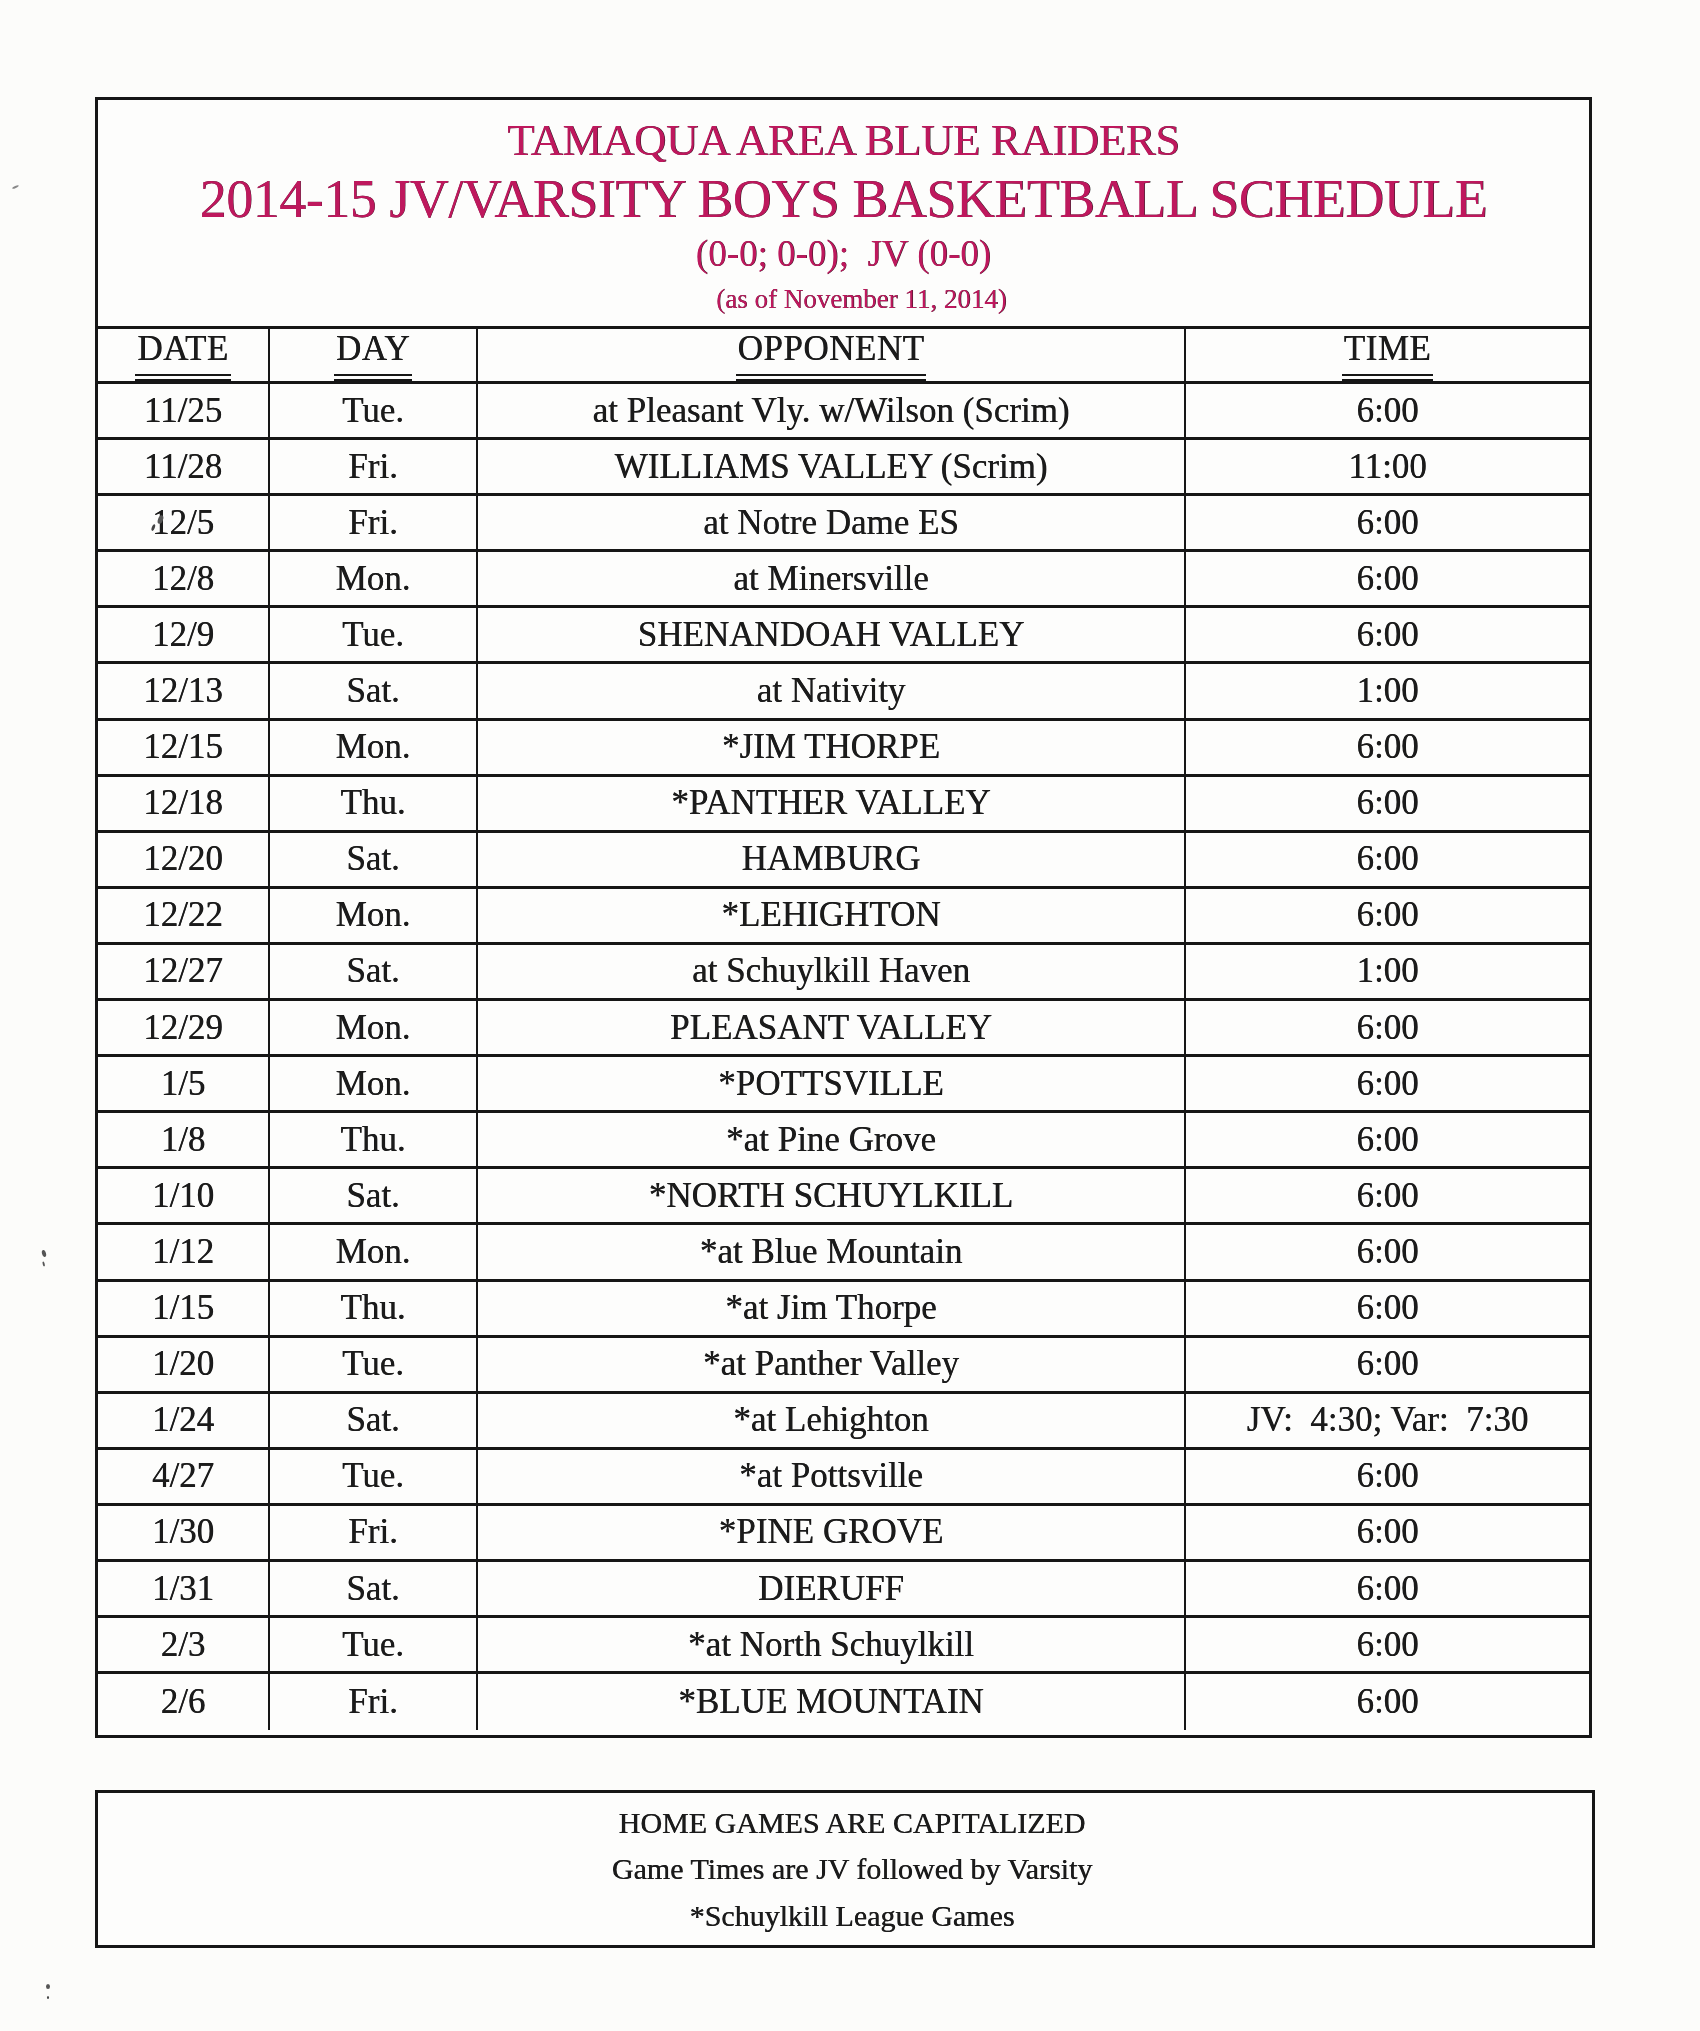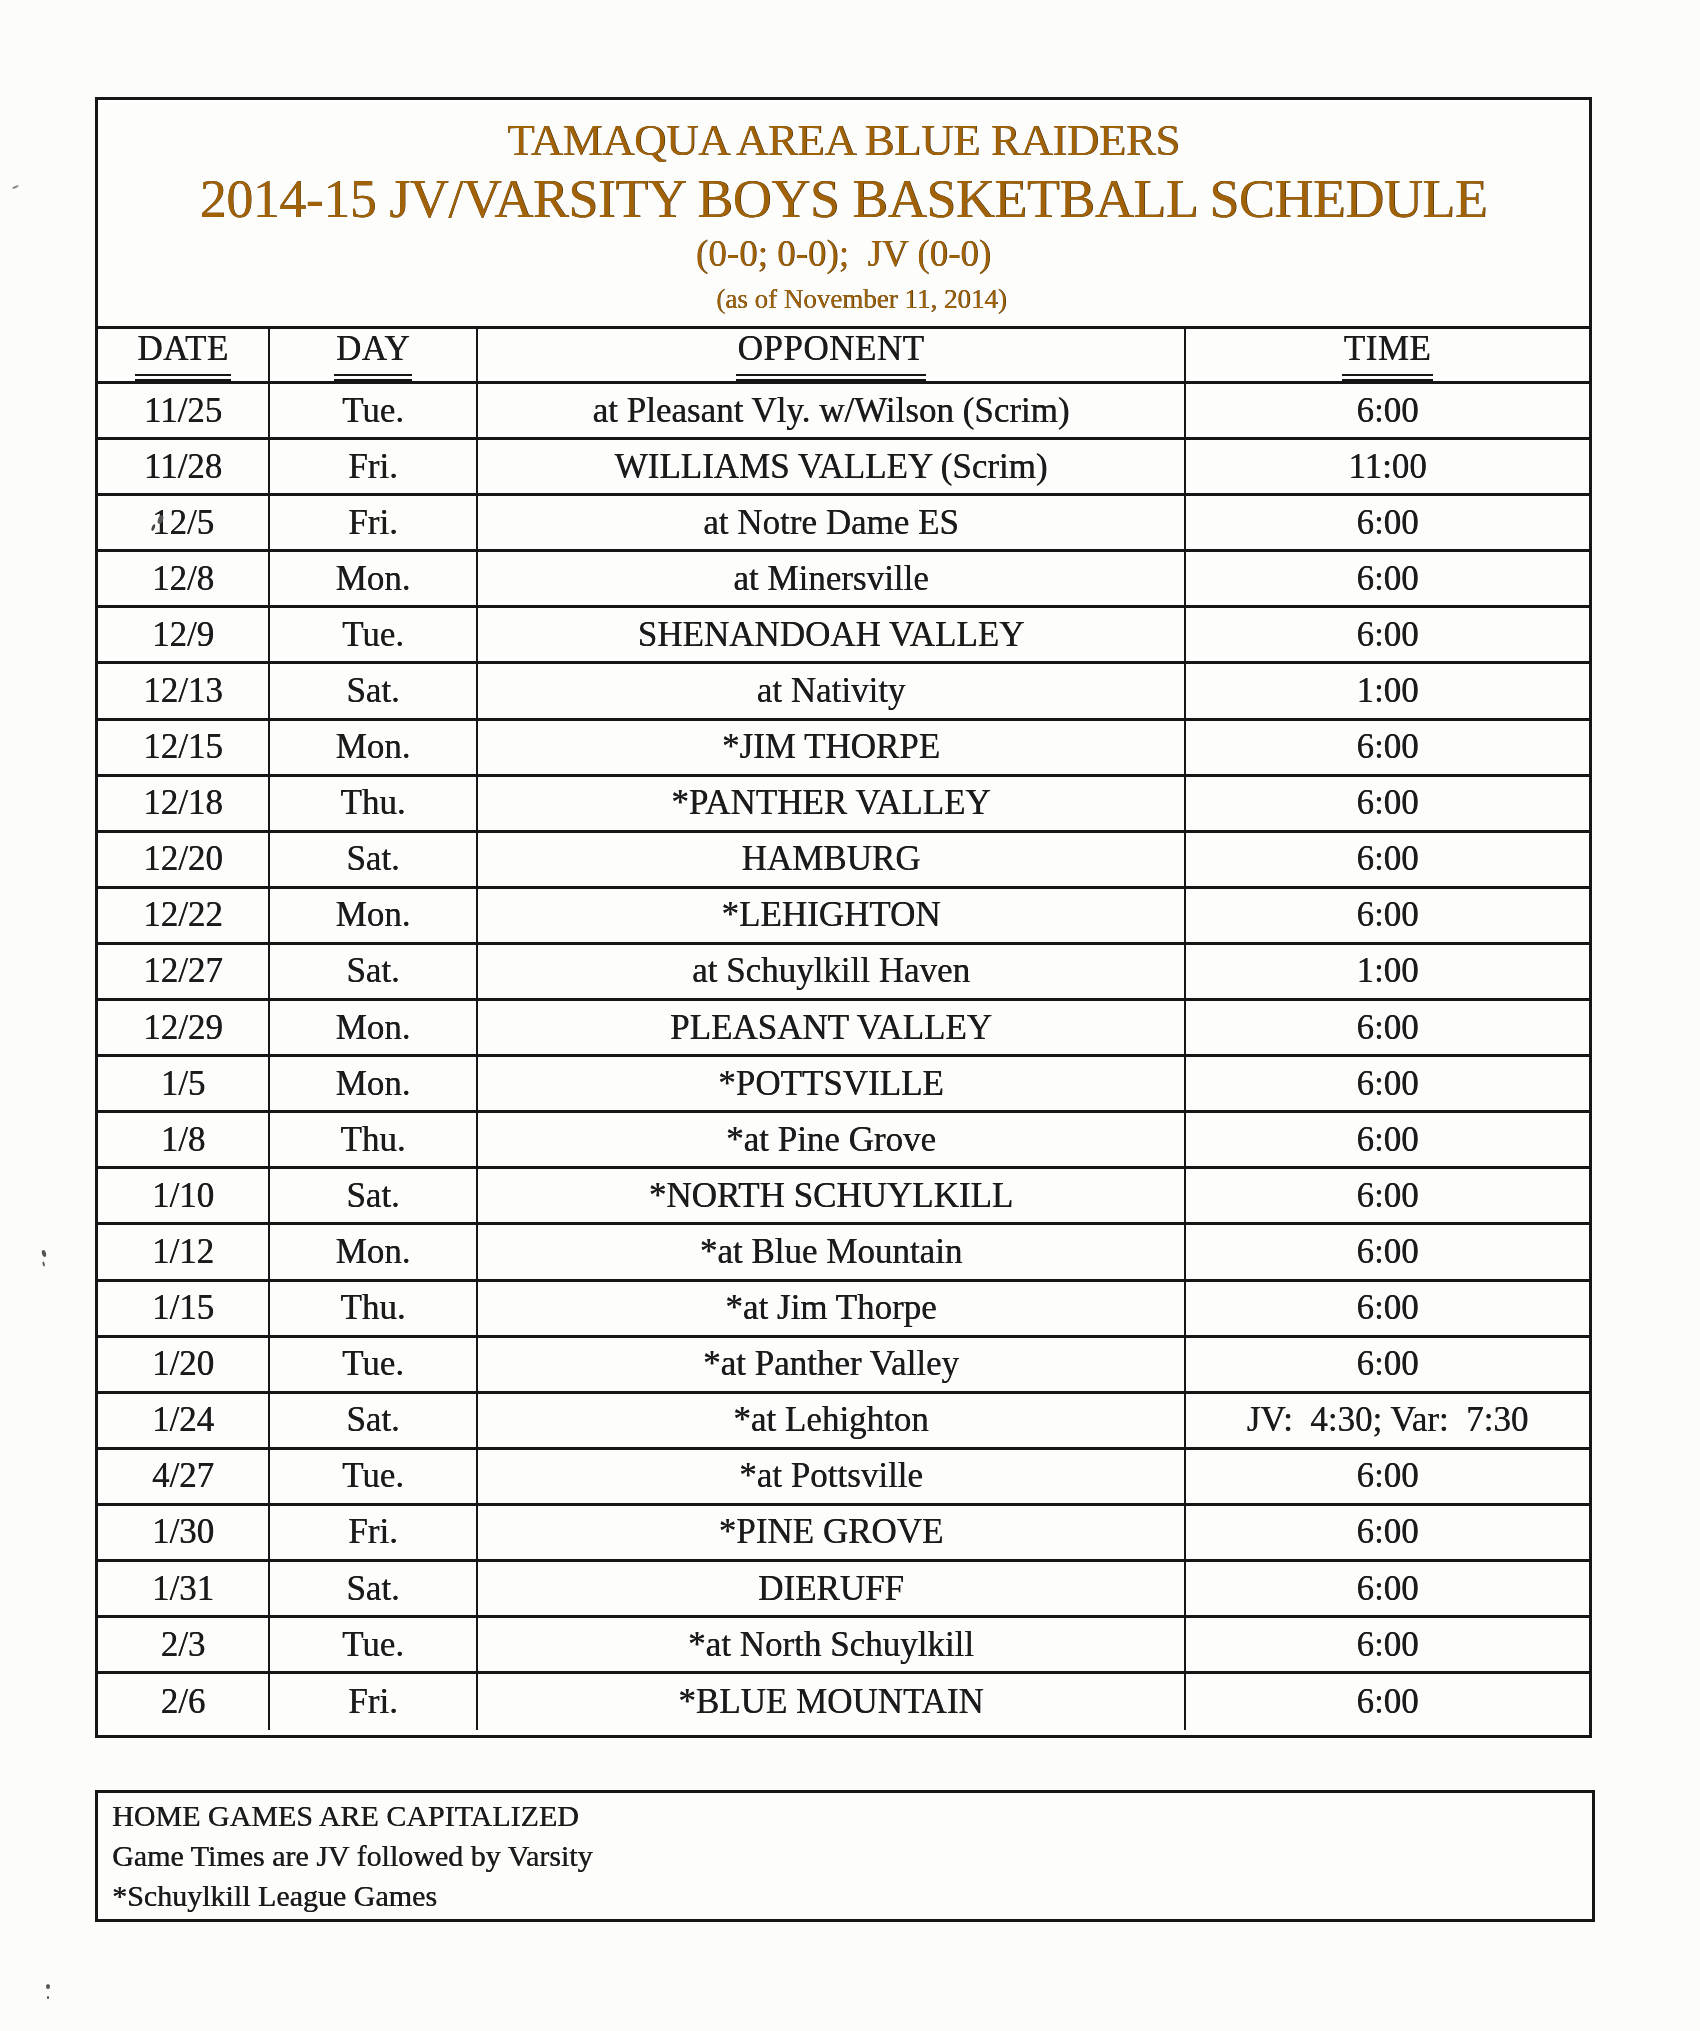"TAMAQUA AREA BLUE RAIDERS" .ink { color: #a16207 -> #be185d }
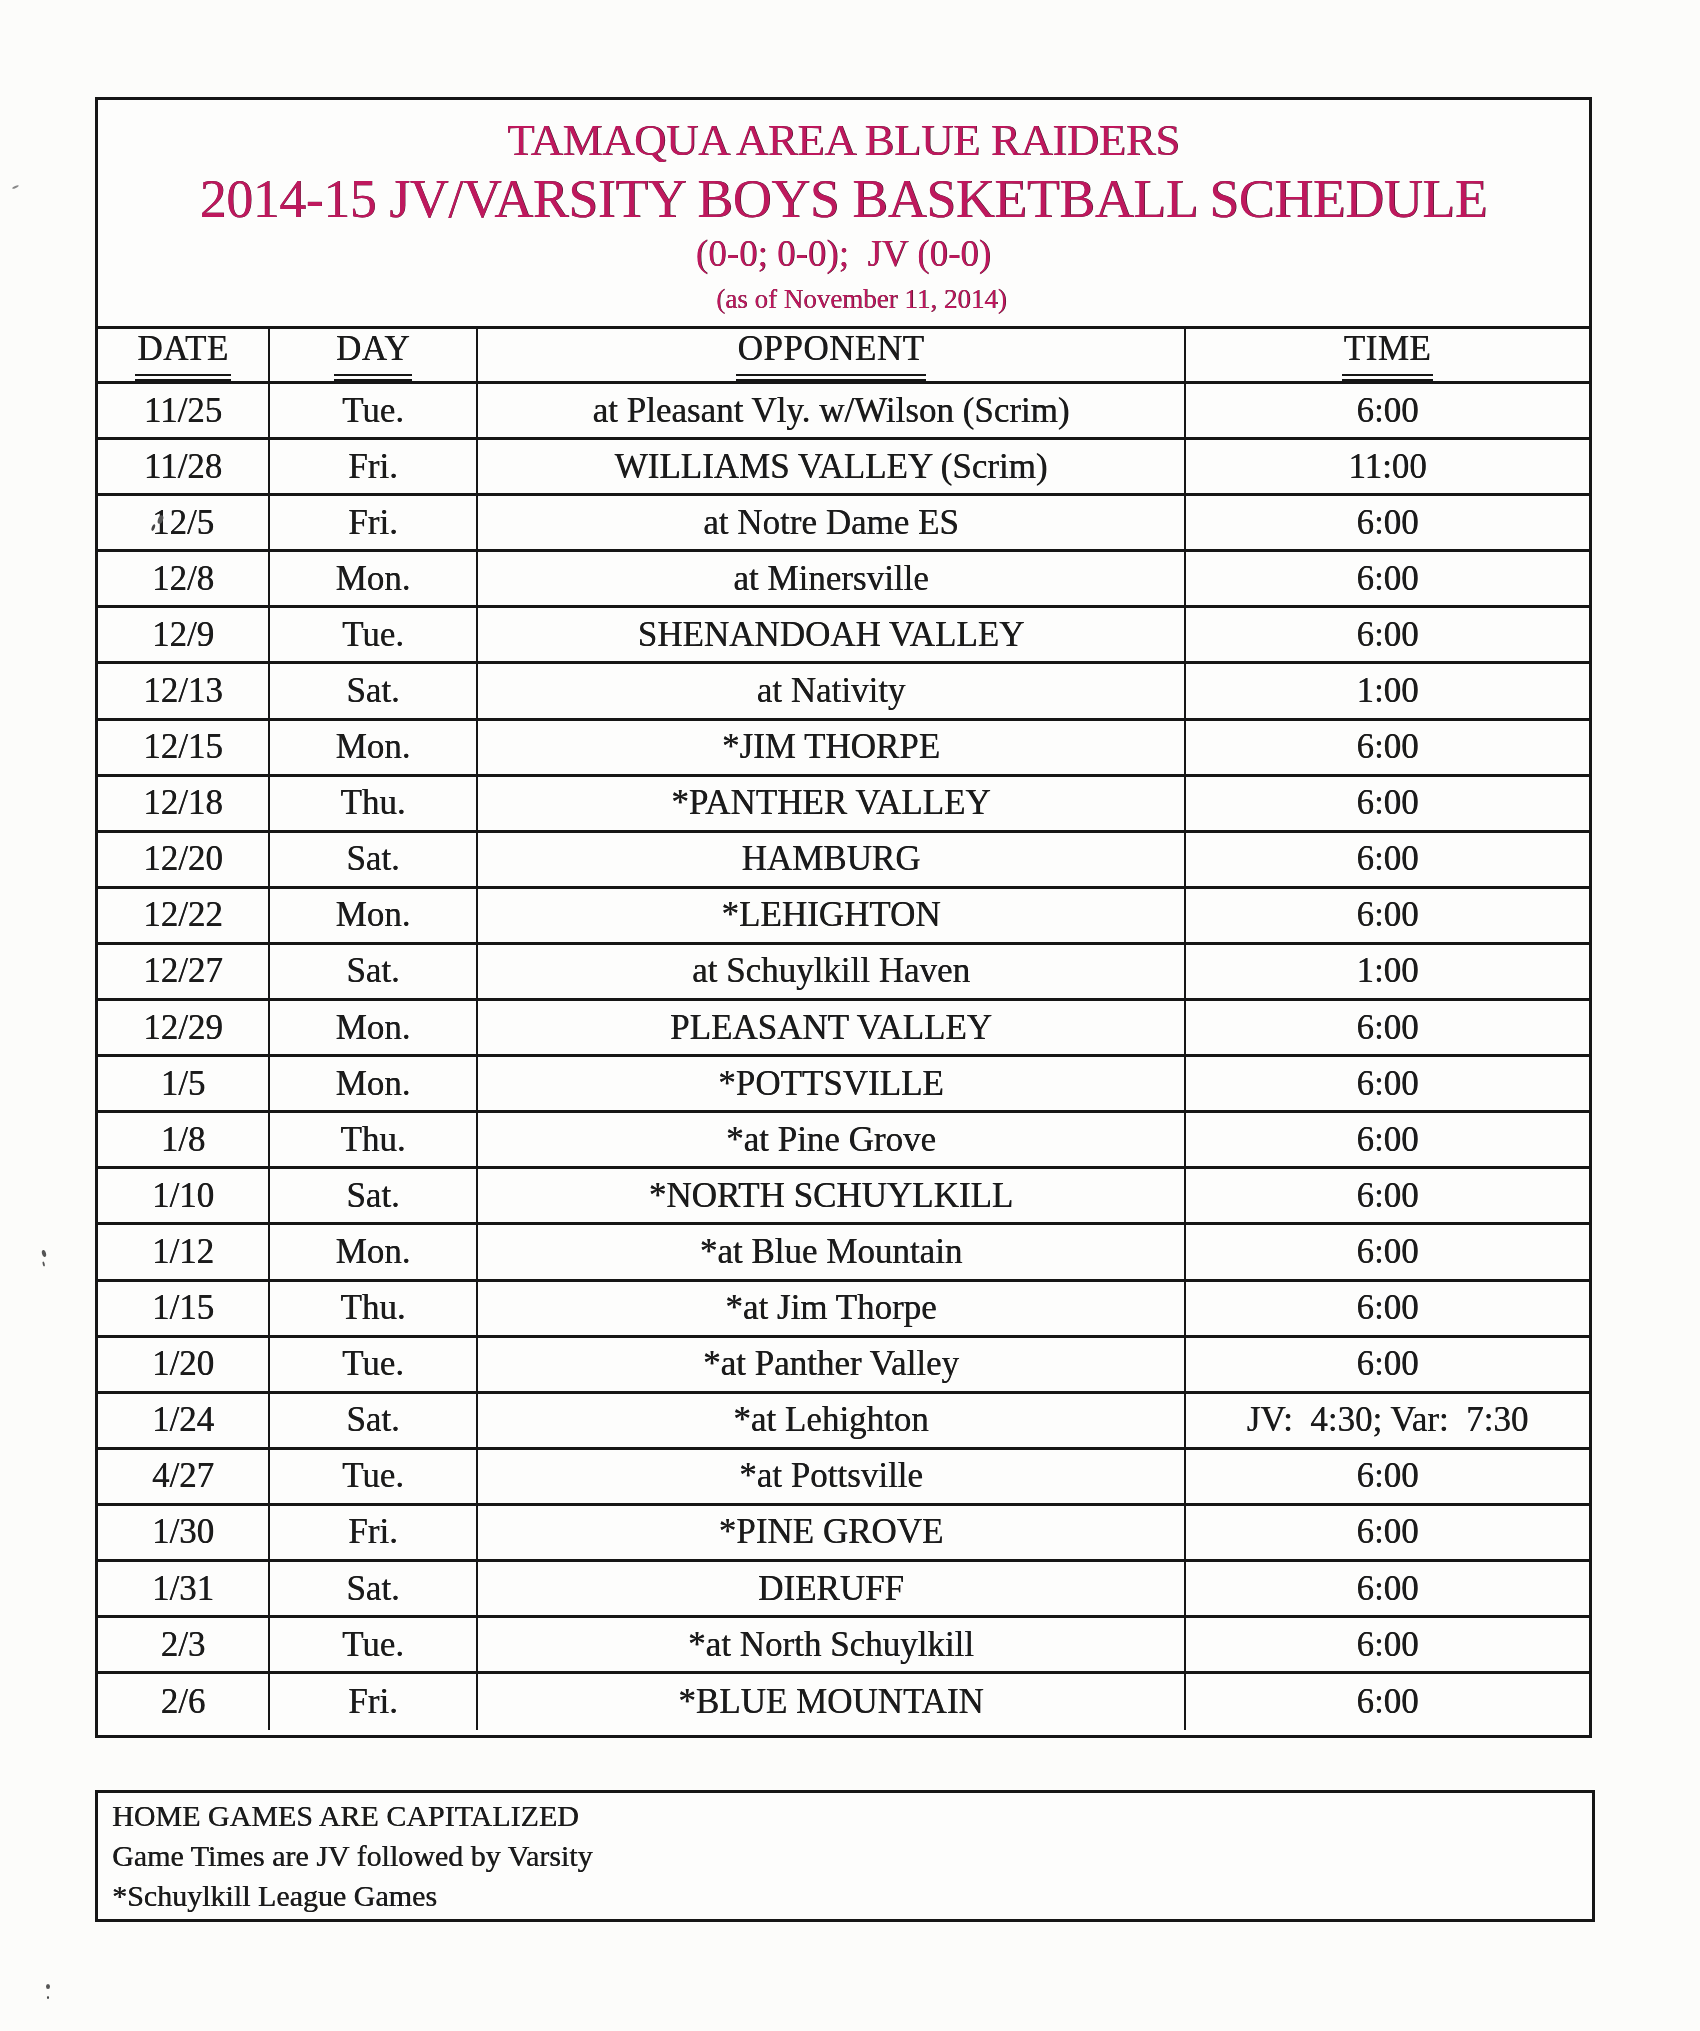"HOME GAMES ARE CAPITALIZED" .legend-box { height: 132px -> 158px; text-align: none -> center }
